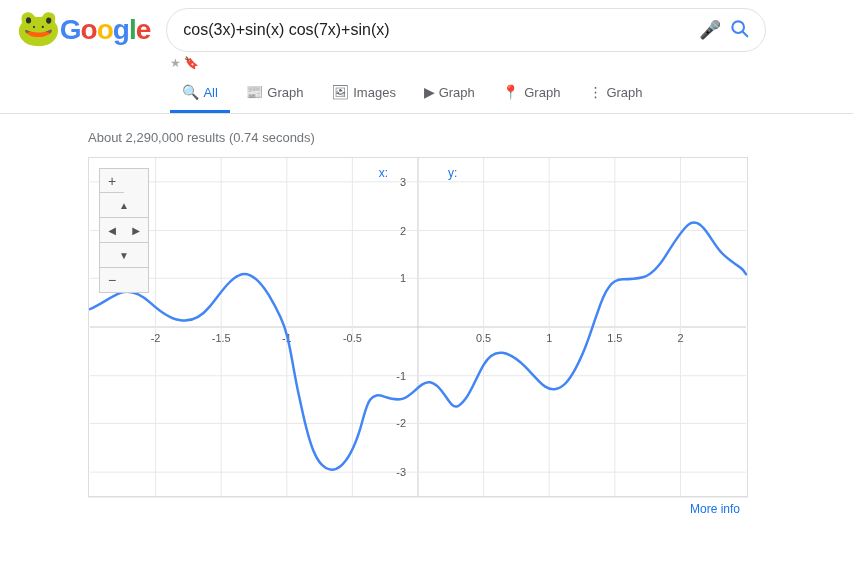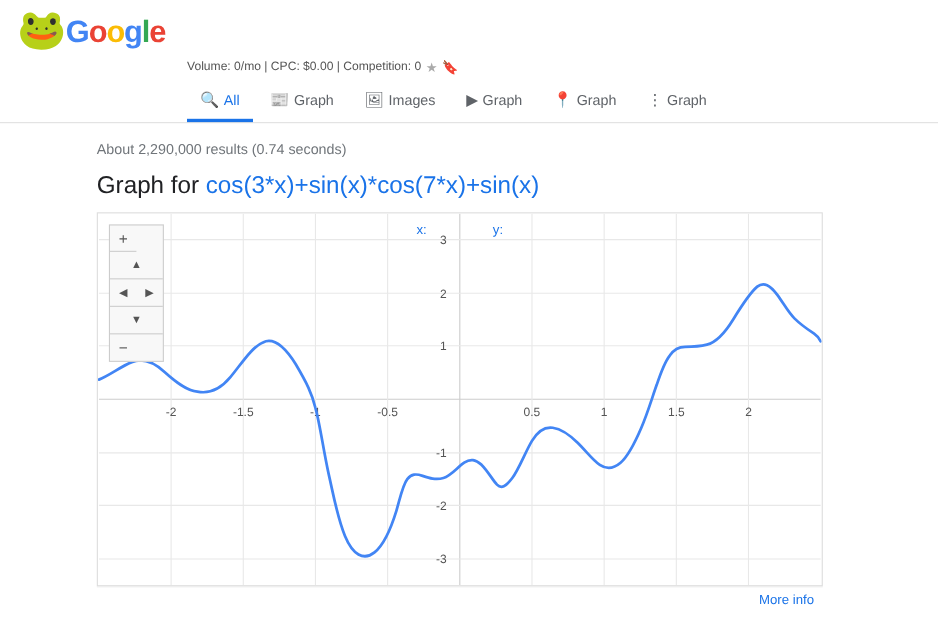"cos(3x)+sin(x) cos(7x)+sin(x)" div.search-bar-wrapper { html: none -> <div> <div> <input> <div> <span>🎤</span> <span> <svg> <circle></circle> <line></line> </svg> </span> </div> </div> </div> }
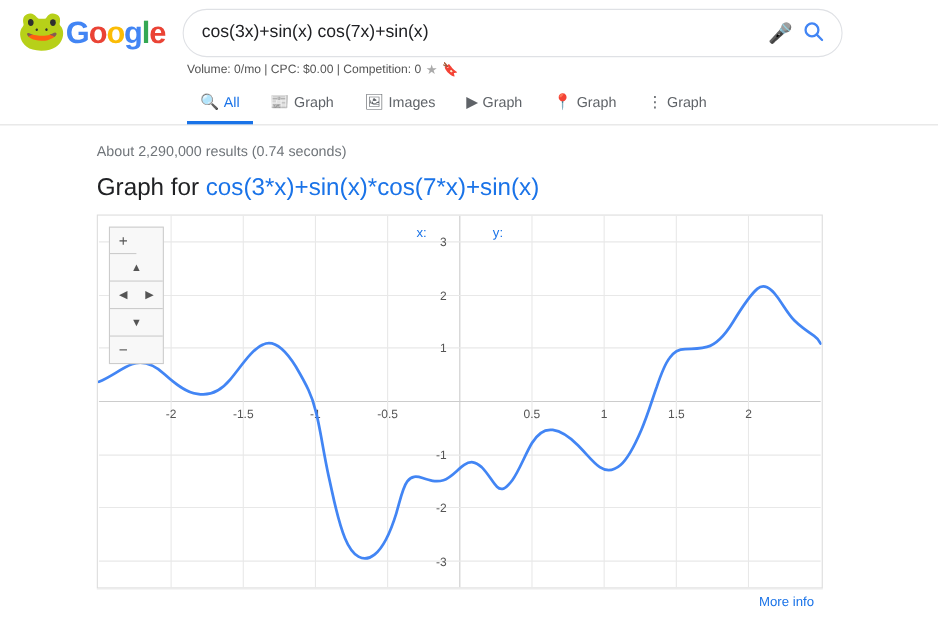"Volume: 0/mo | CPC: $0.00" span { html: <span>Volume: 0/mo | CPC: $0.00 | Competition: 0</span> -> none }
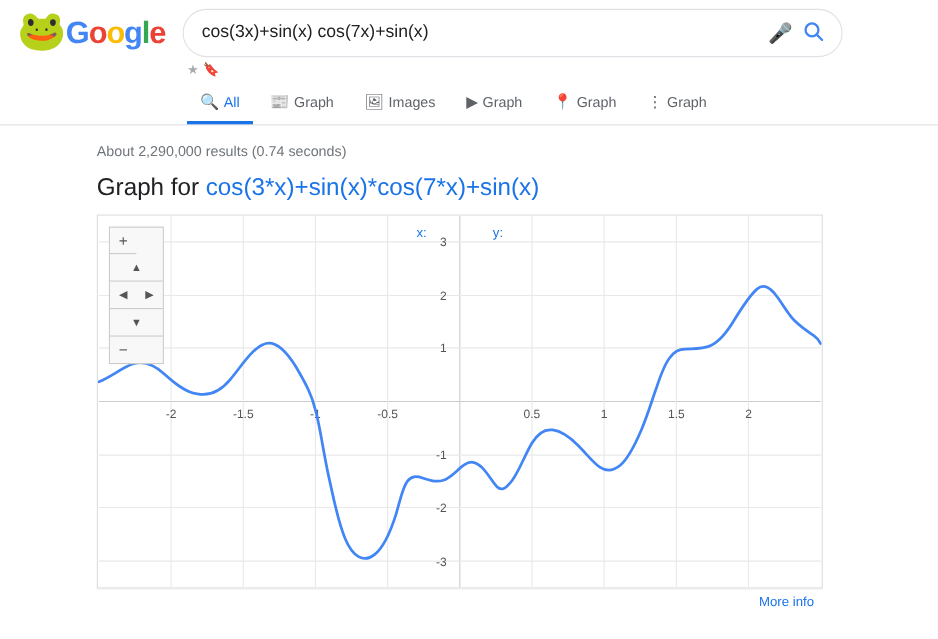"Graph for" div.graph-heading { html: <div> <span>Graph for </span><span>cos(3*x)+sin(x)*cos(7*x)+sin(x)</span> </div> -> none }
